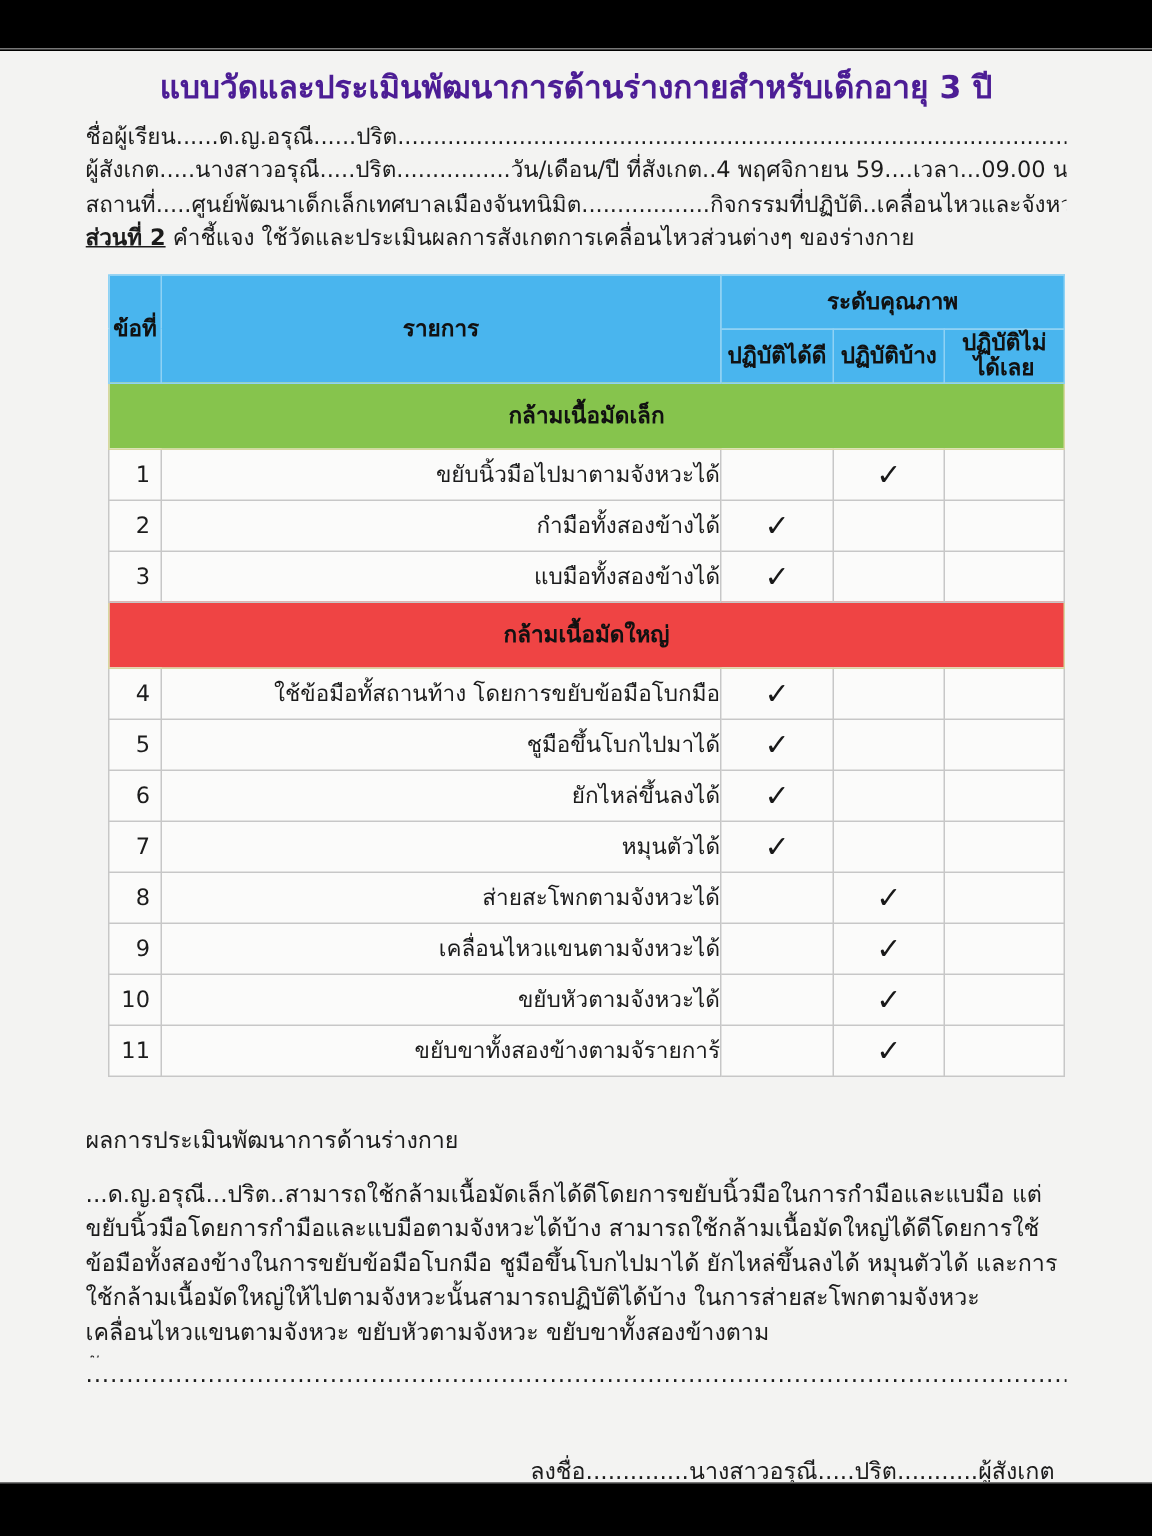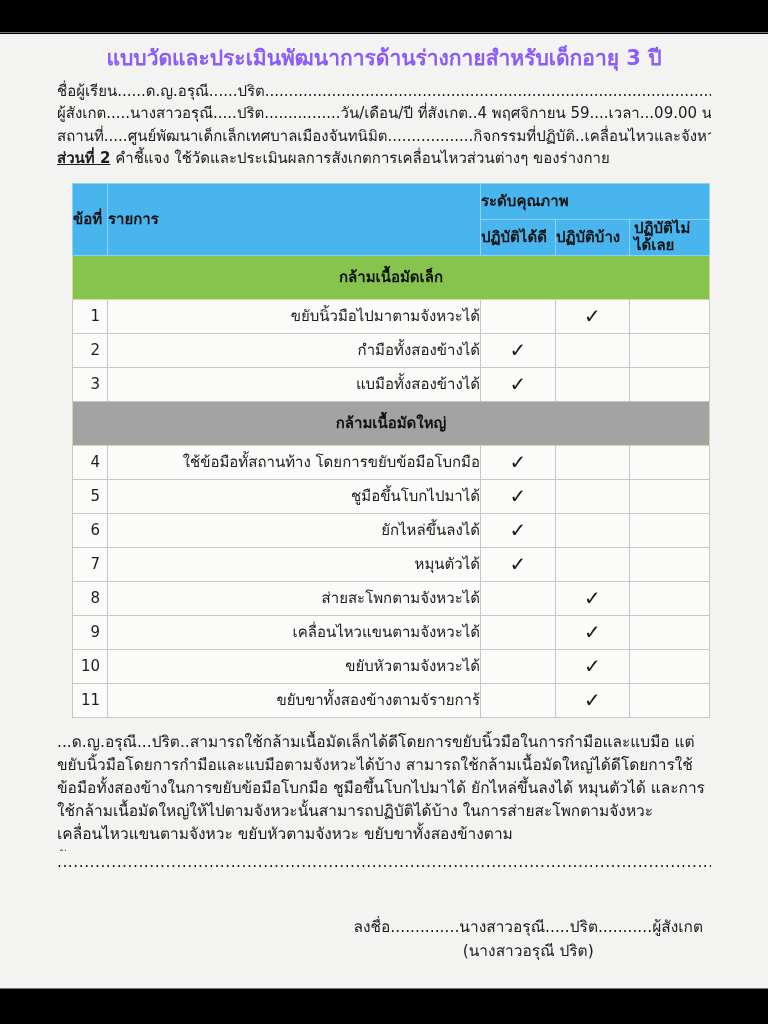"แบบวัดและประเมินพัฒนาการด้านร่างกายสำหรั" .doc-title { color: #8b5cf6 -> #4c1d95 }
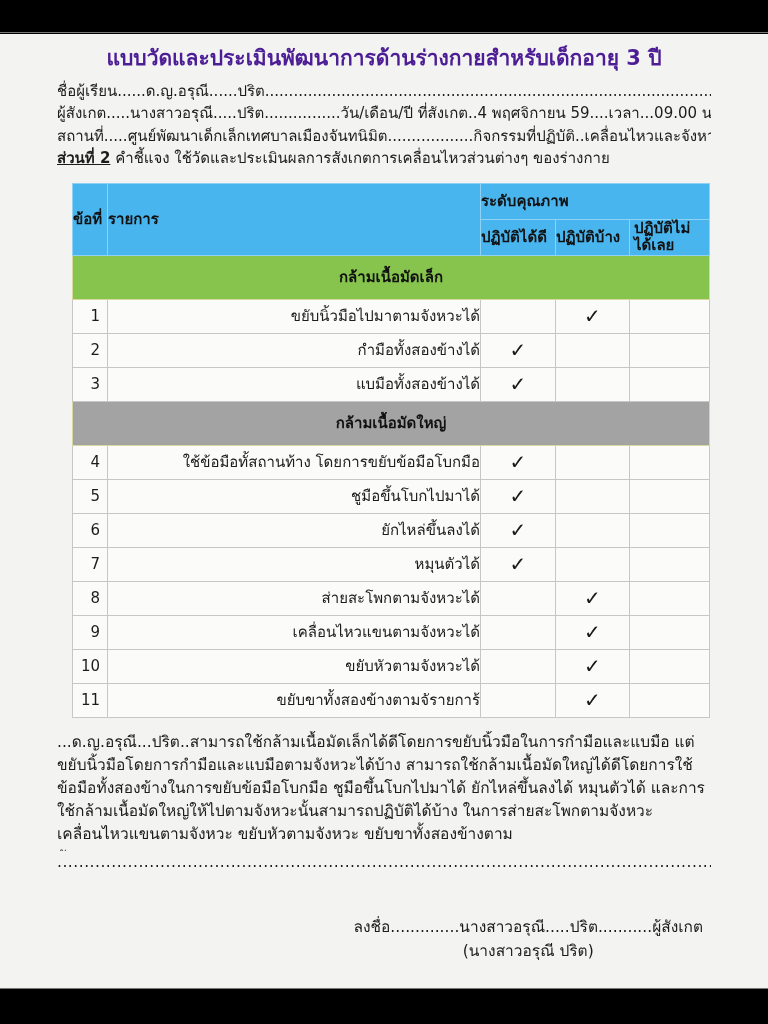"ระดับคุณภาพ" thead th { text-align: left -> center }
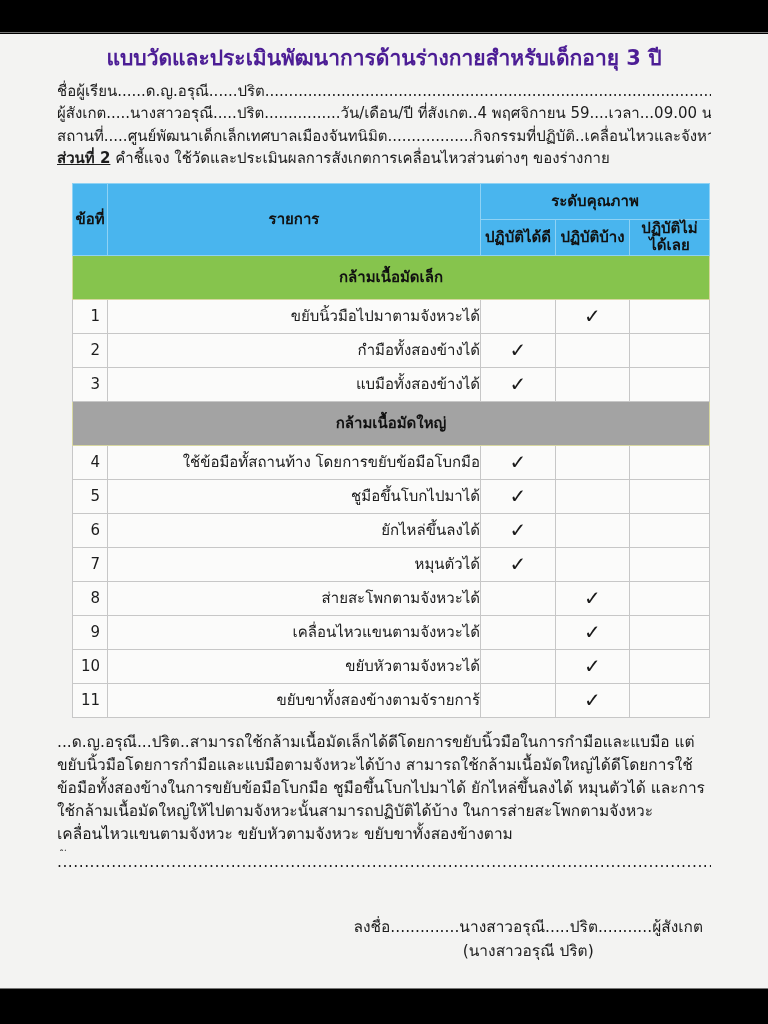"กล้ามเนื้อมัดใหญ่" td.band { background: #a3a3a3 -> #ef4444 }
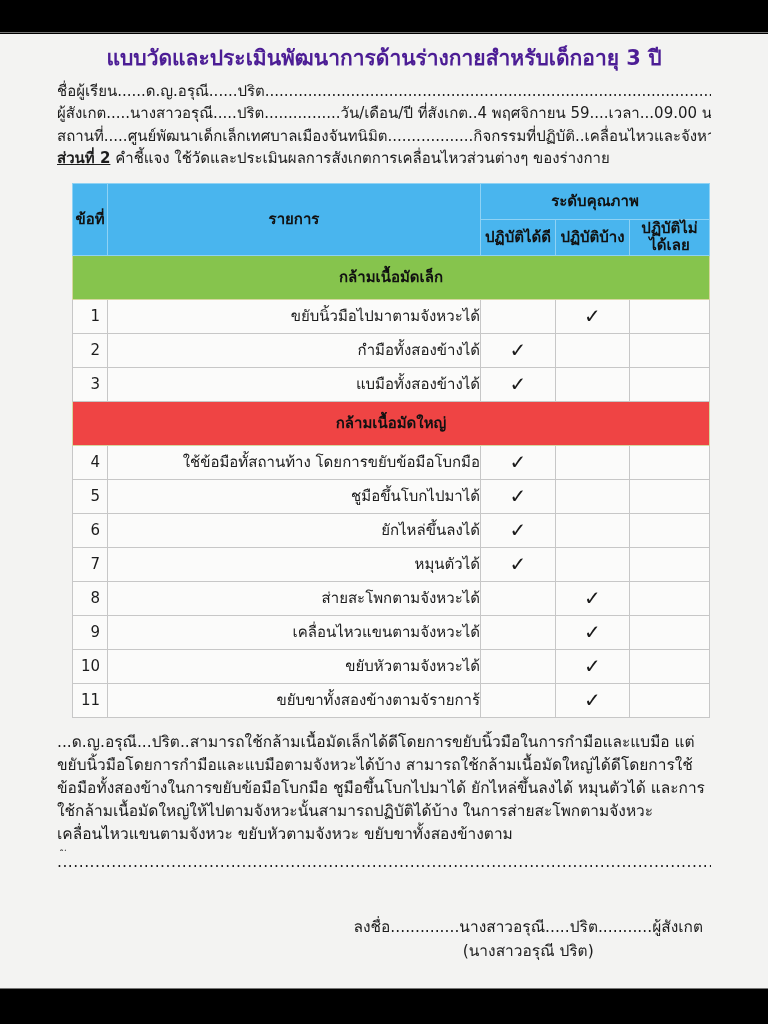"ผลการประเมินพัฒนาการด้านร่างกาย" div.result-heading { html: none -> <div>ผลการประเมินพัฒนาการด้านร่างกาย</div> }
